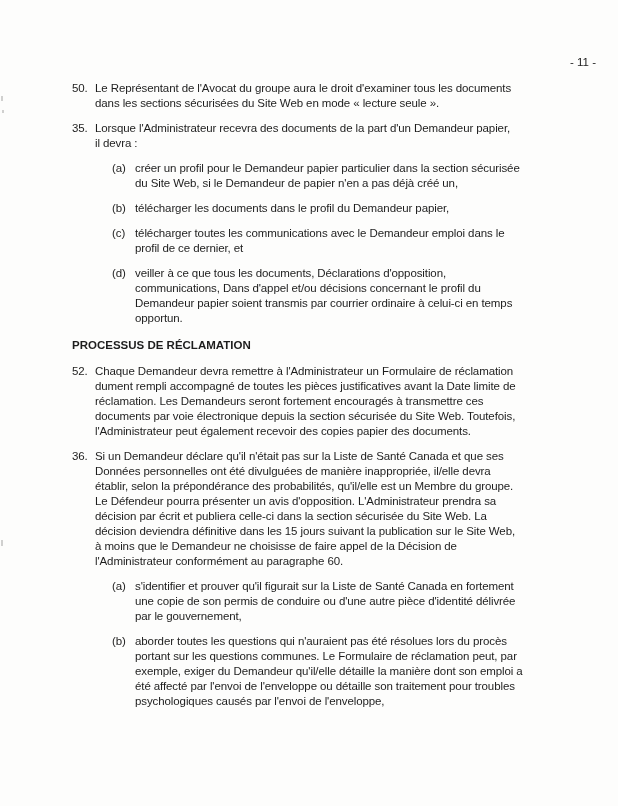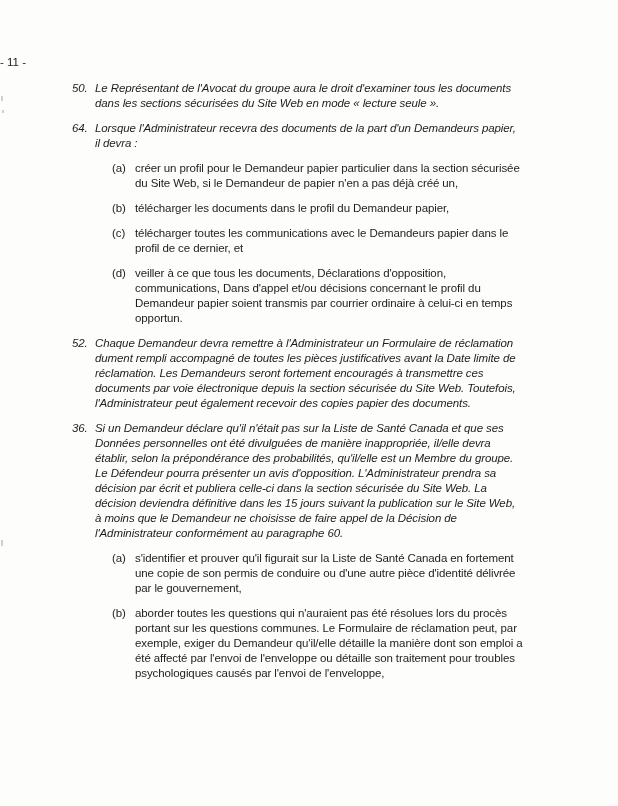"- 11 -" .page-number { text-align: left -> right }
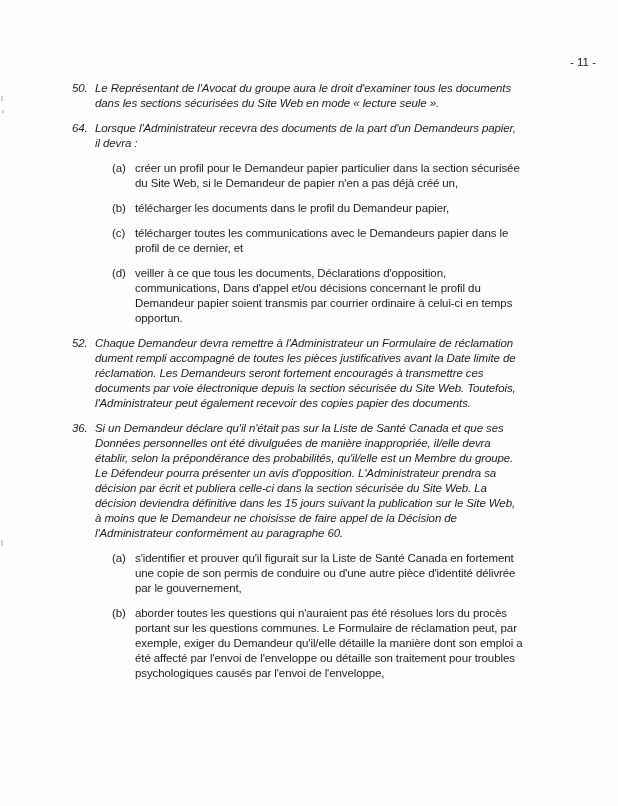"50." .para { font-style: italic -> none }
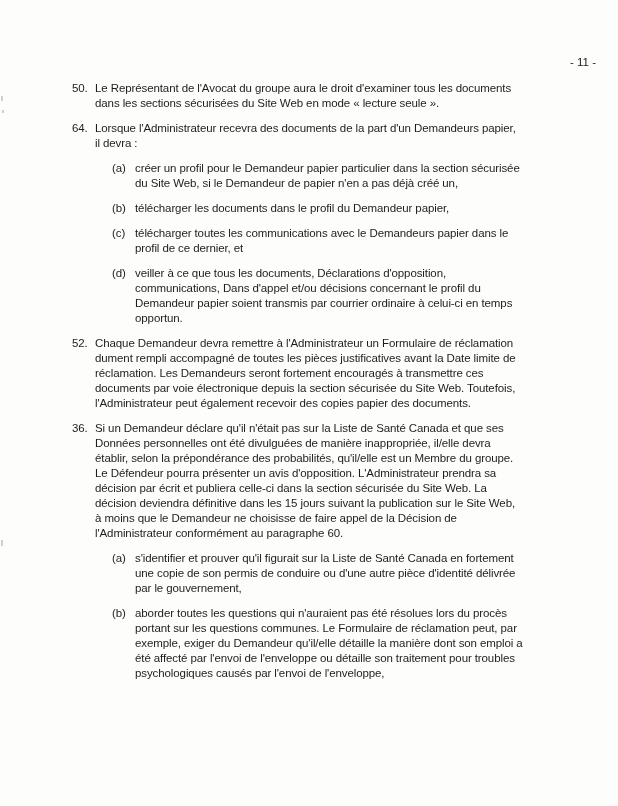"64." span.num { text: 64 -> 35 }
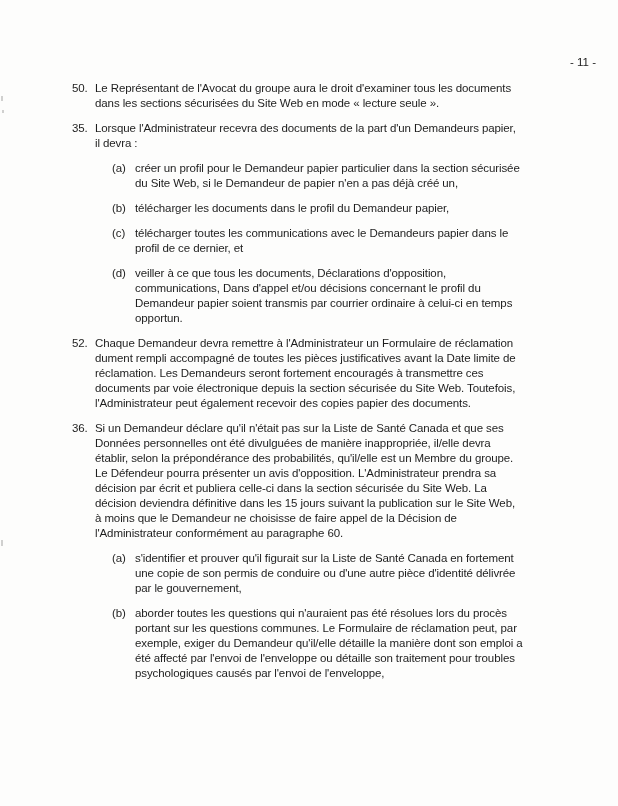"Lorsque l'Administrateur recevra des" div.text { text: Demandeurs -> Demandeur }
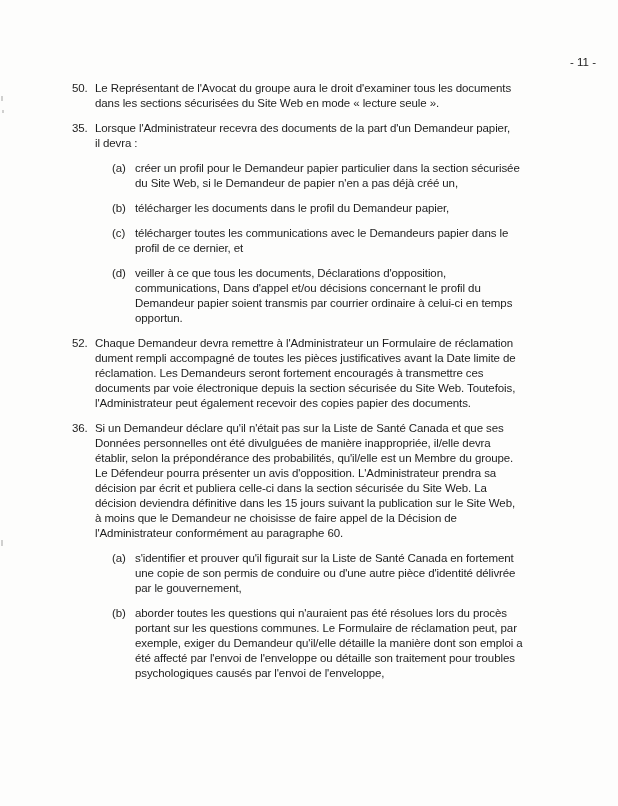"télécharger toutes les communications" div.text { text: Demandeurs papier -> Demandeur emploi }
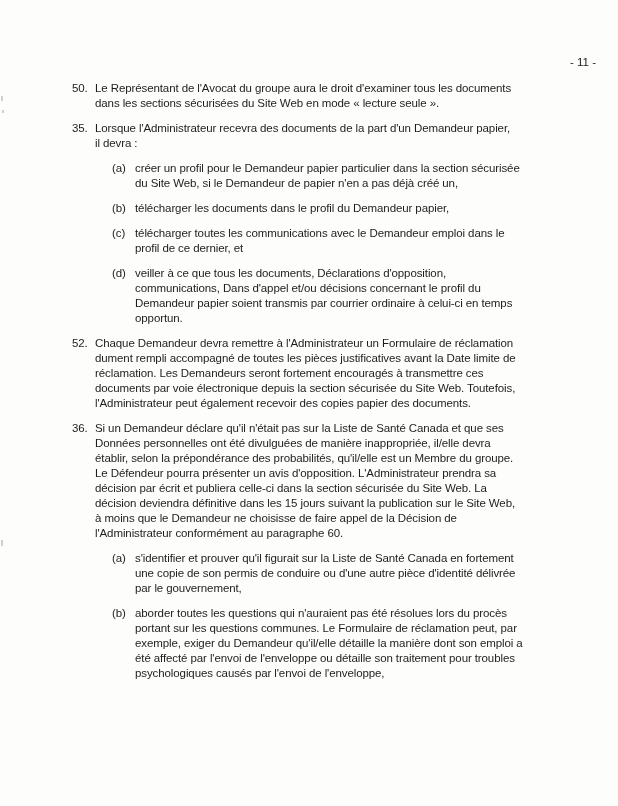"PROCESSUS DE RÉCLAMATION" div.block { html: none -> <div>PROCESSUS DE RÉCLAMATION</div> }
